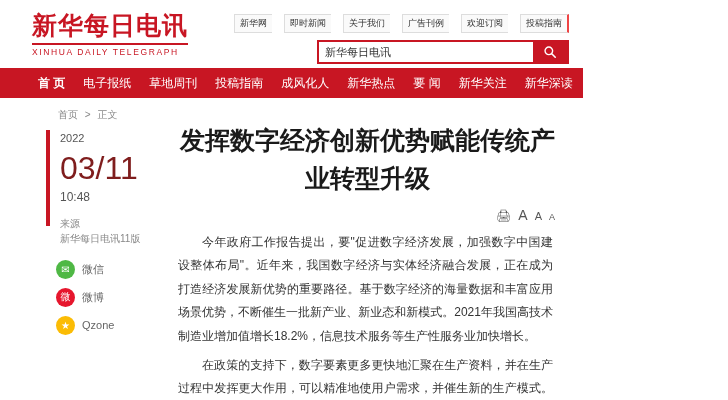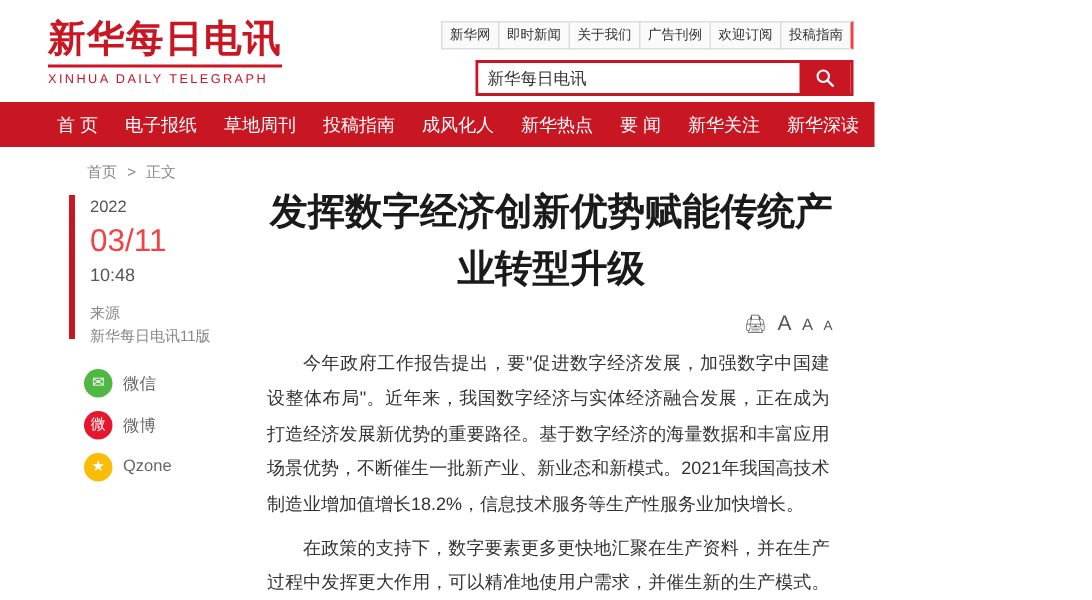"新华网" .toplinks { gap: 0px -> 12px }
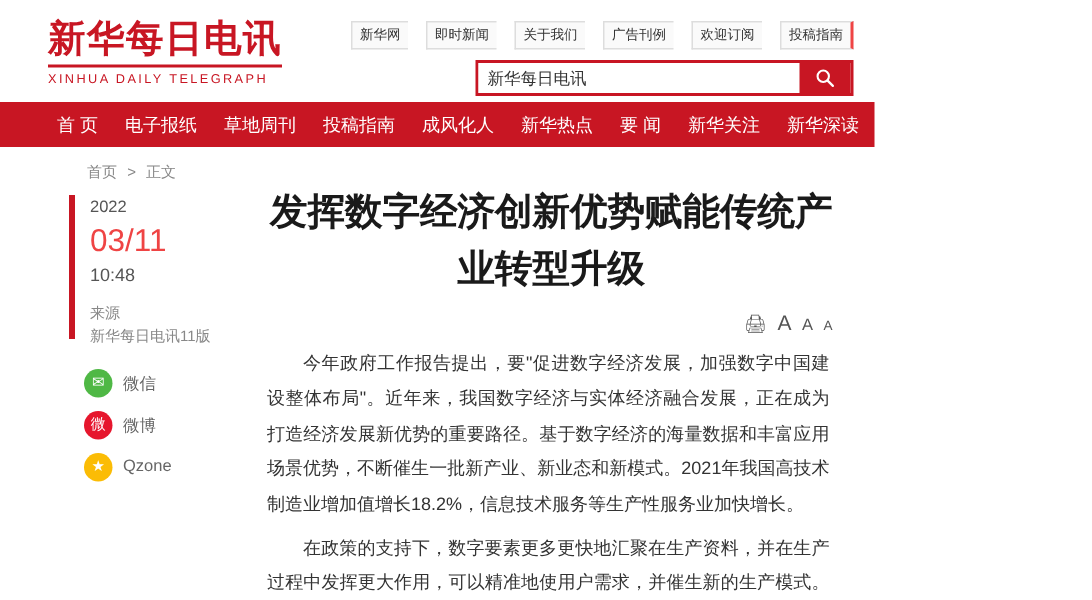"首 页" .nav-item.first { font-weight: normal -> bold }
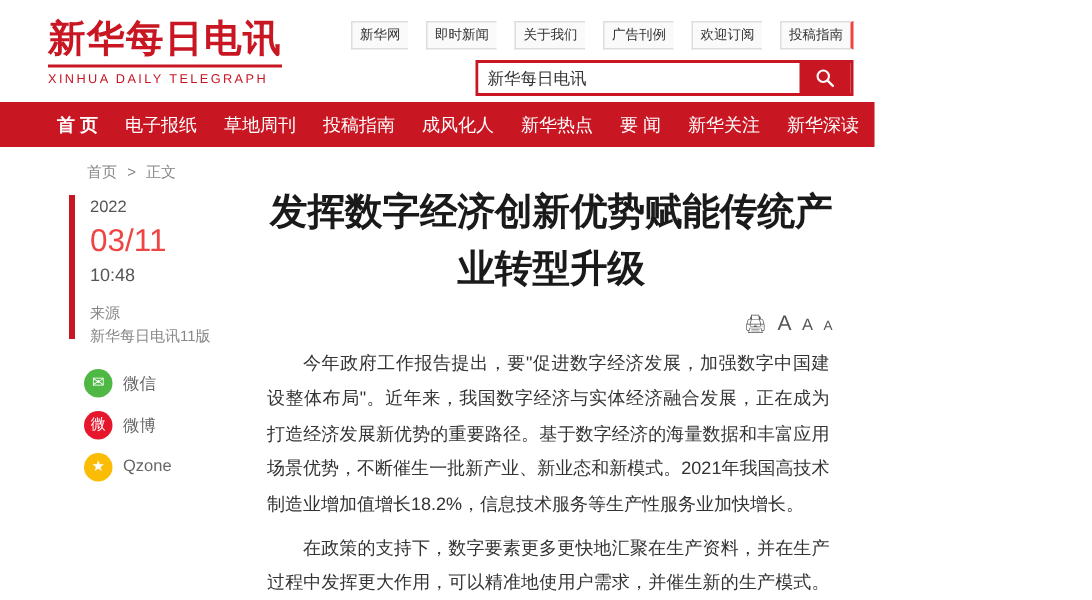"03/11" .d-main { color: #ef4444 -> #7f1d1d; font-size: 21px -> 32px }
